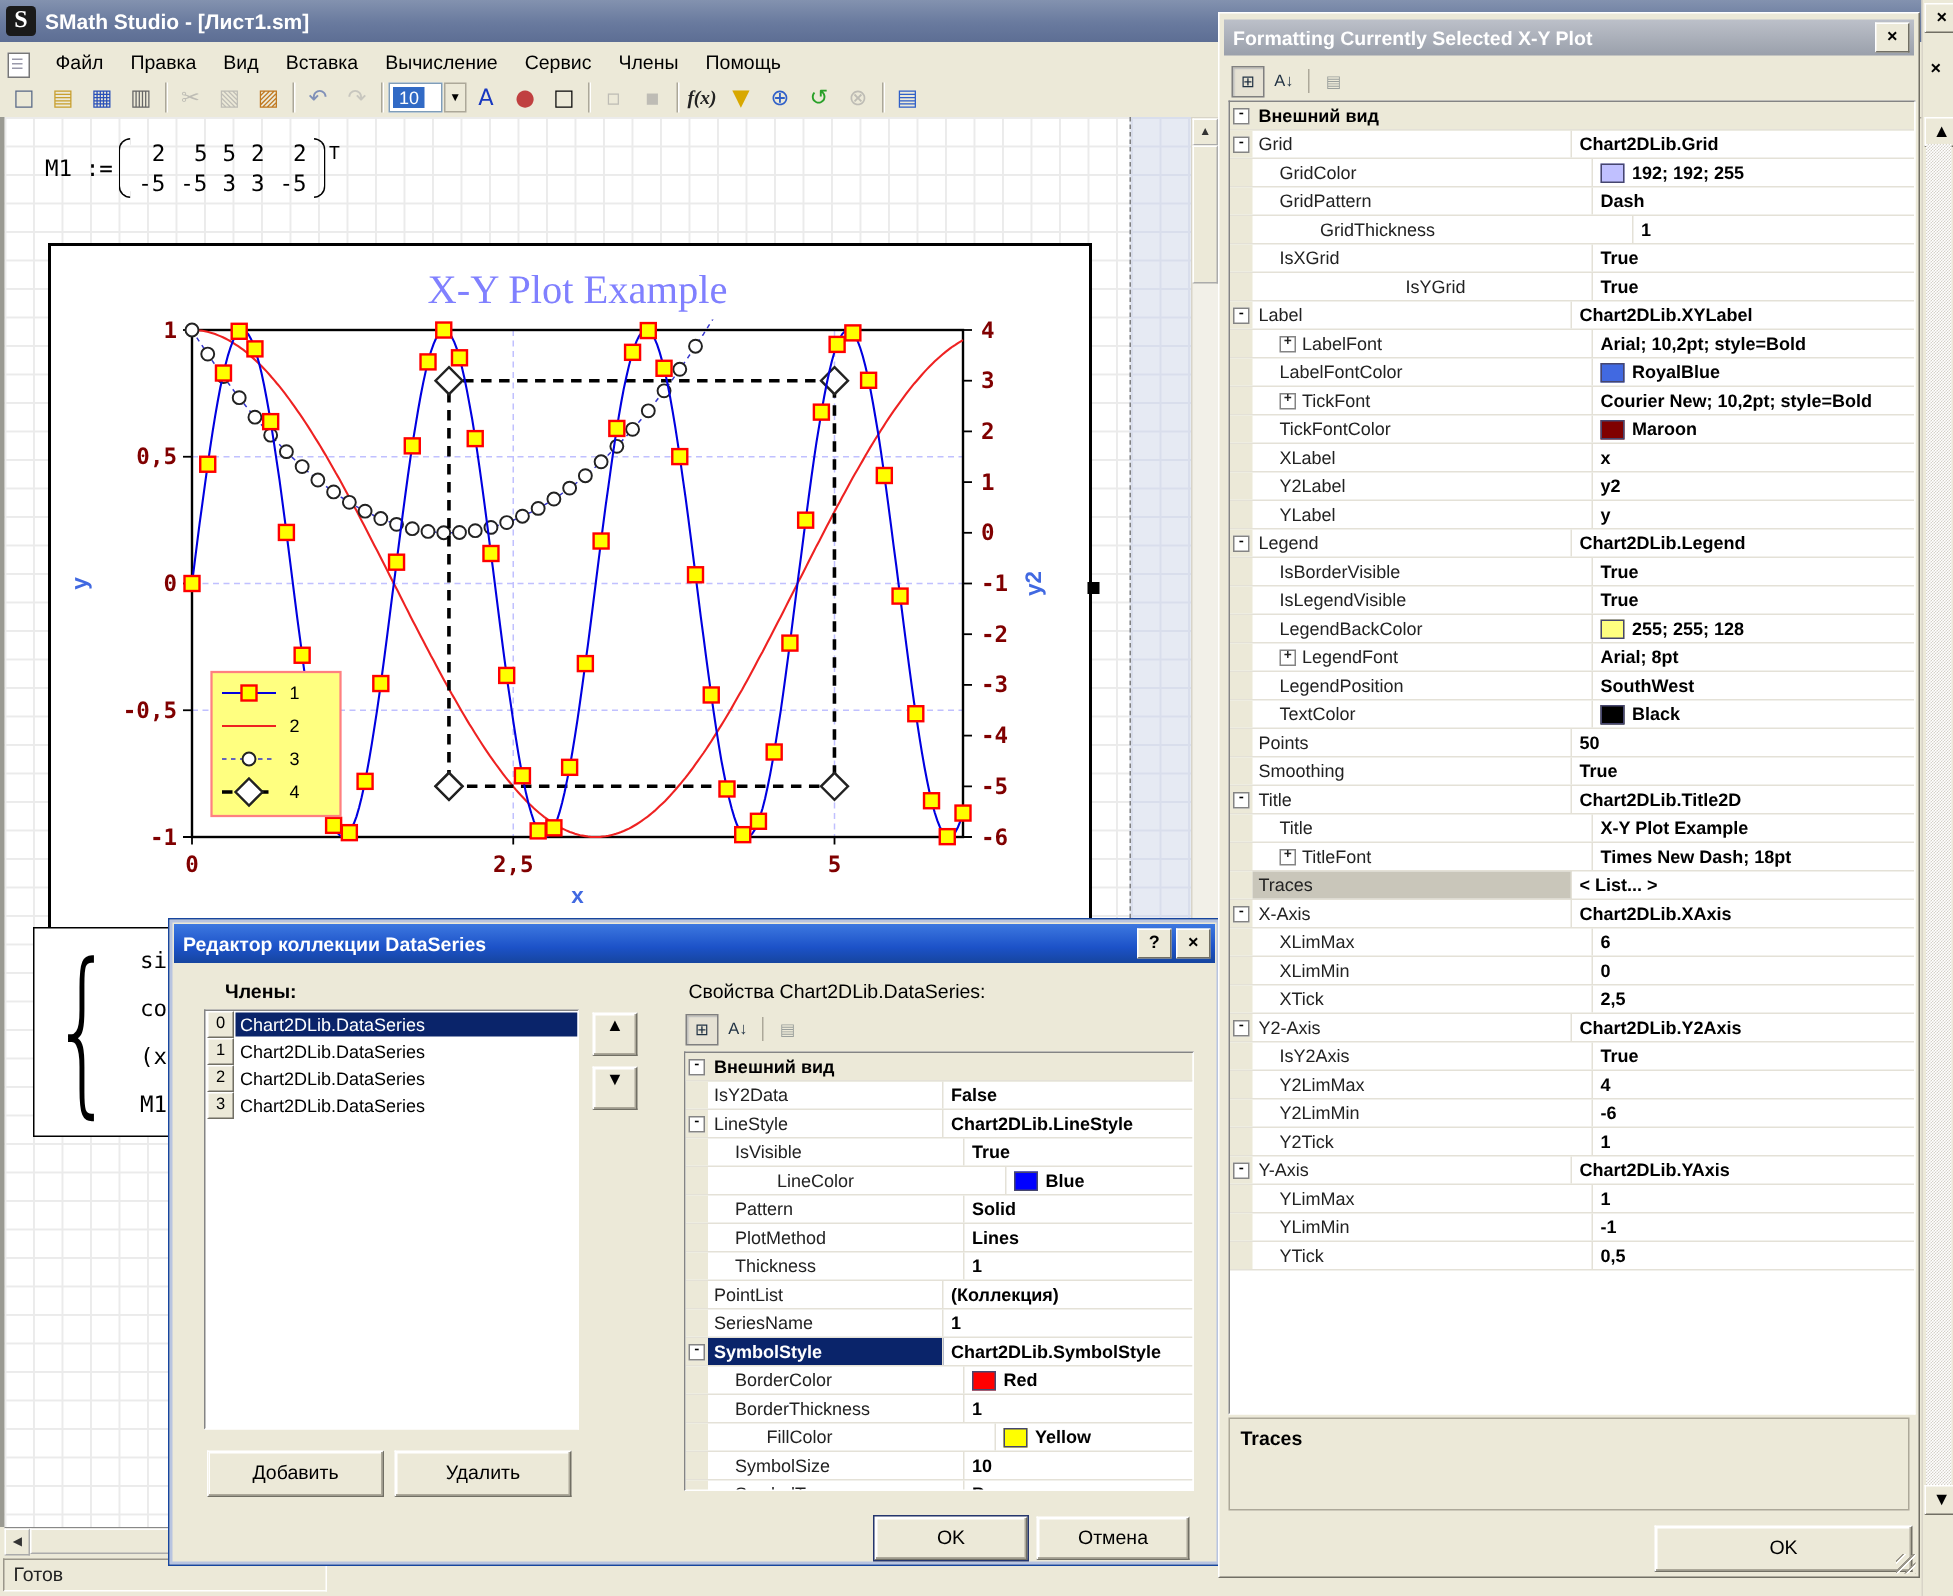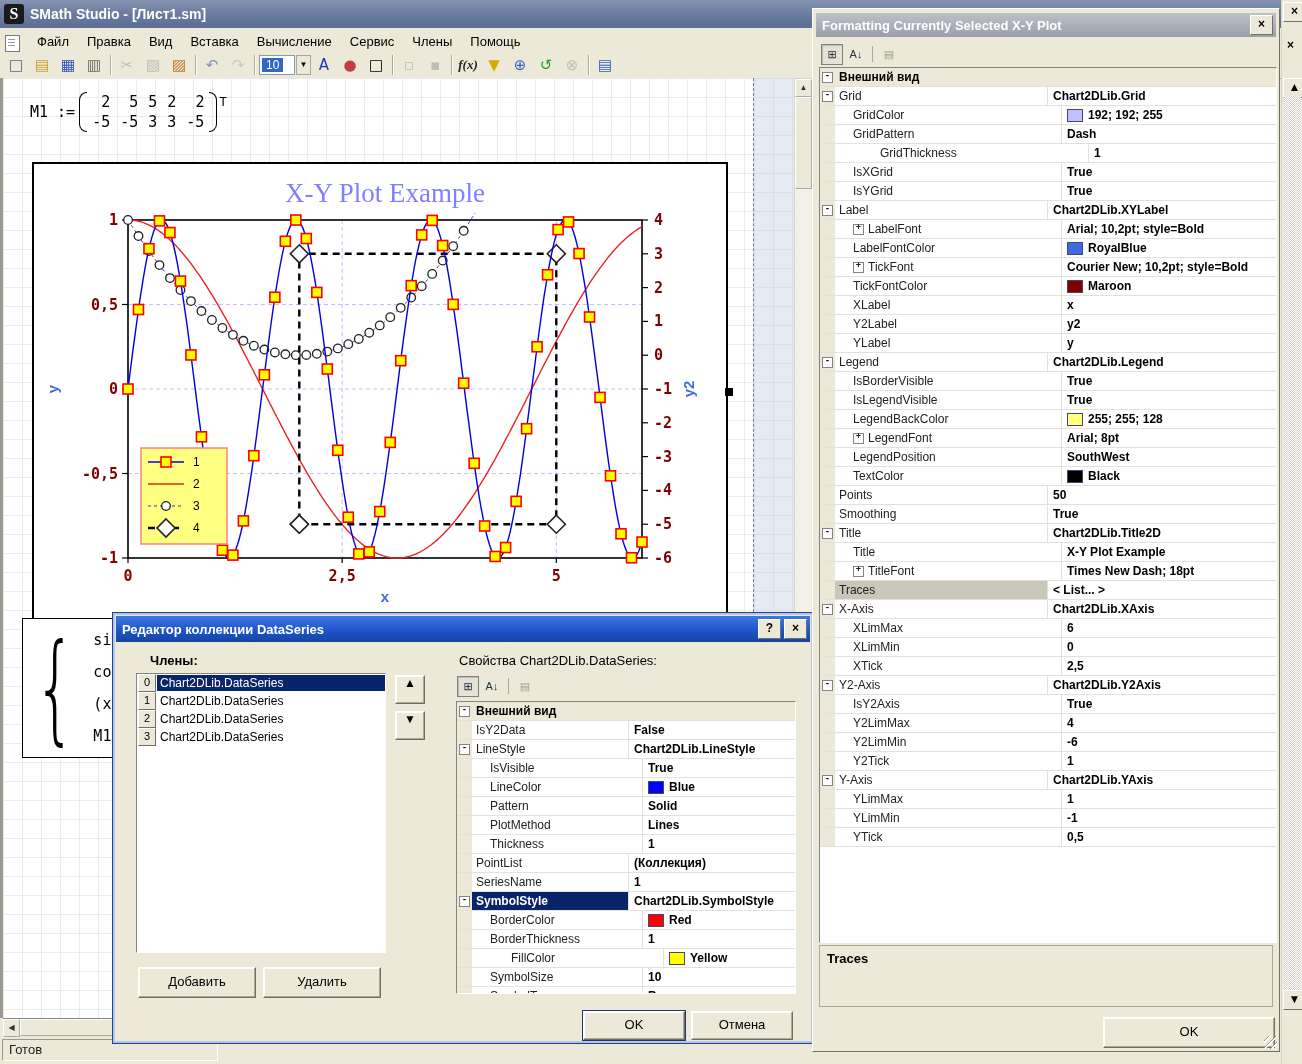"IsYGrid" div.pg-label { justify-content: none -> center }
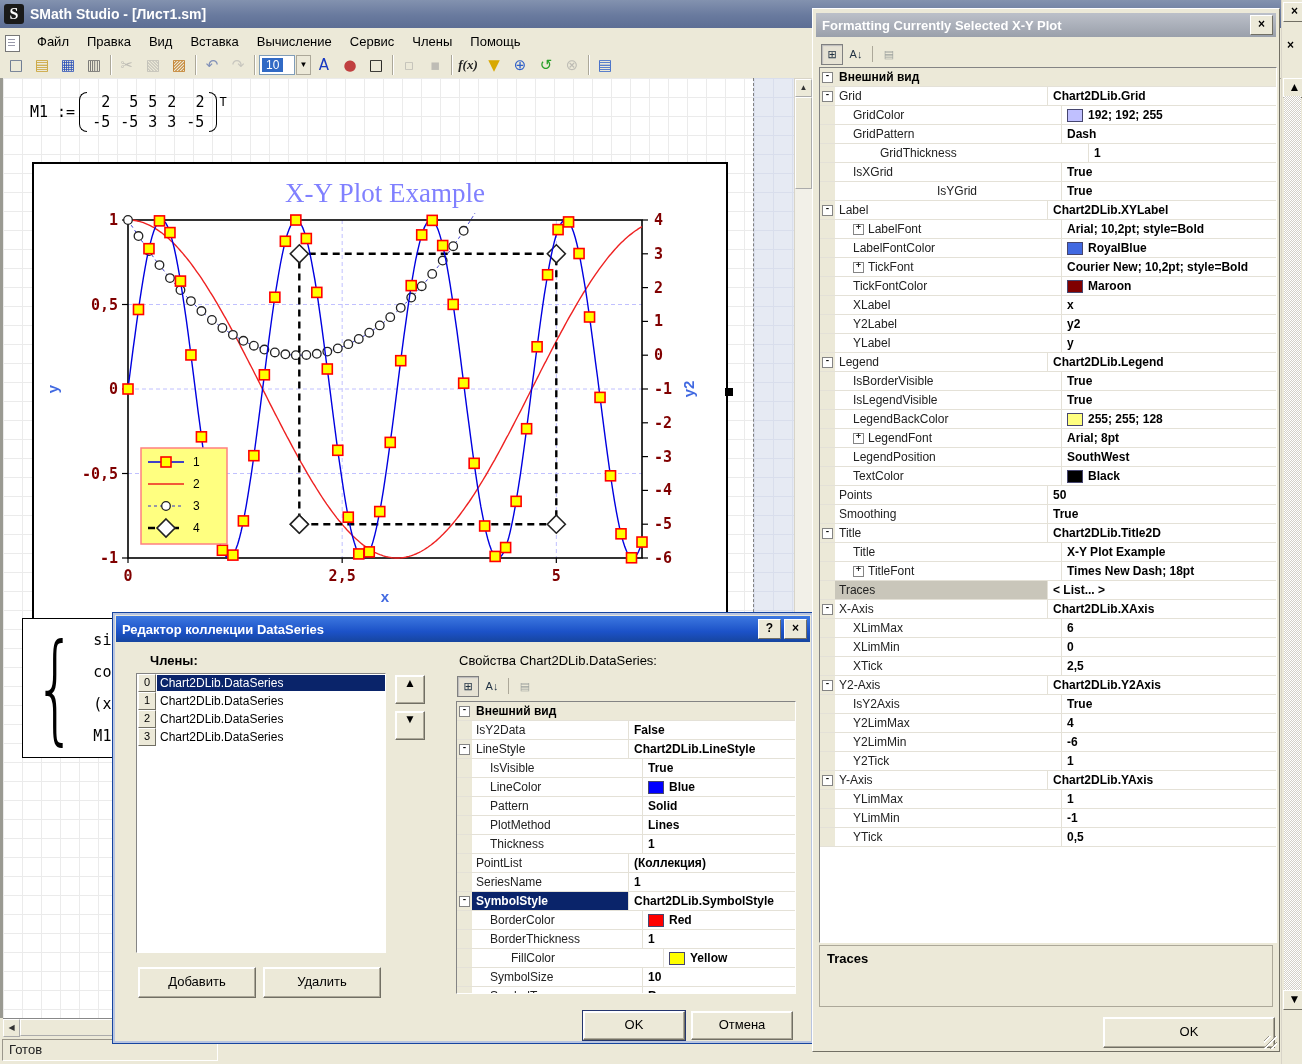"LineColor" div.pg-label { margin-left: none -> 28px }
